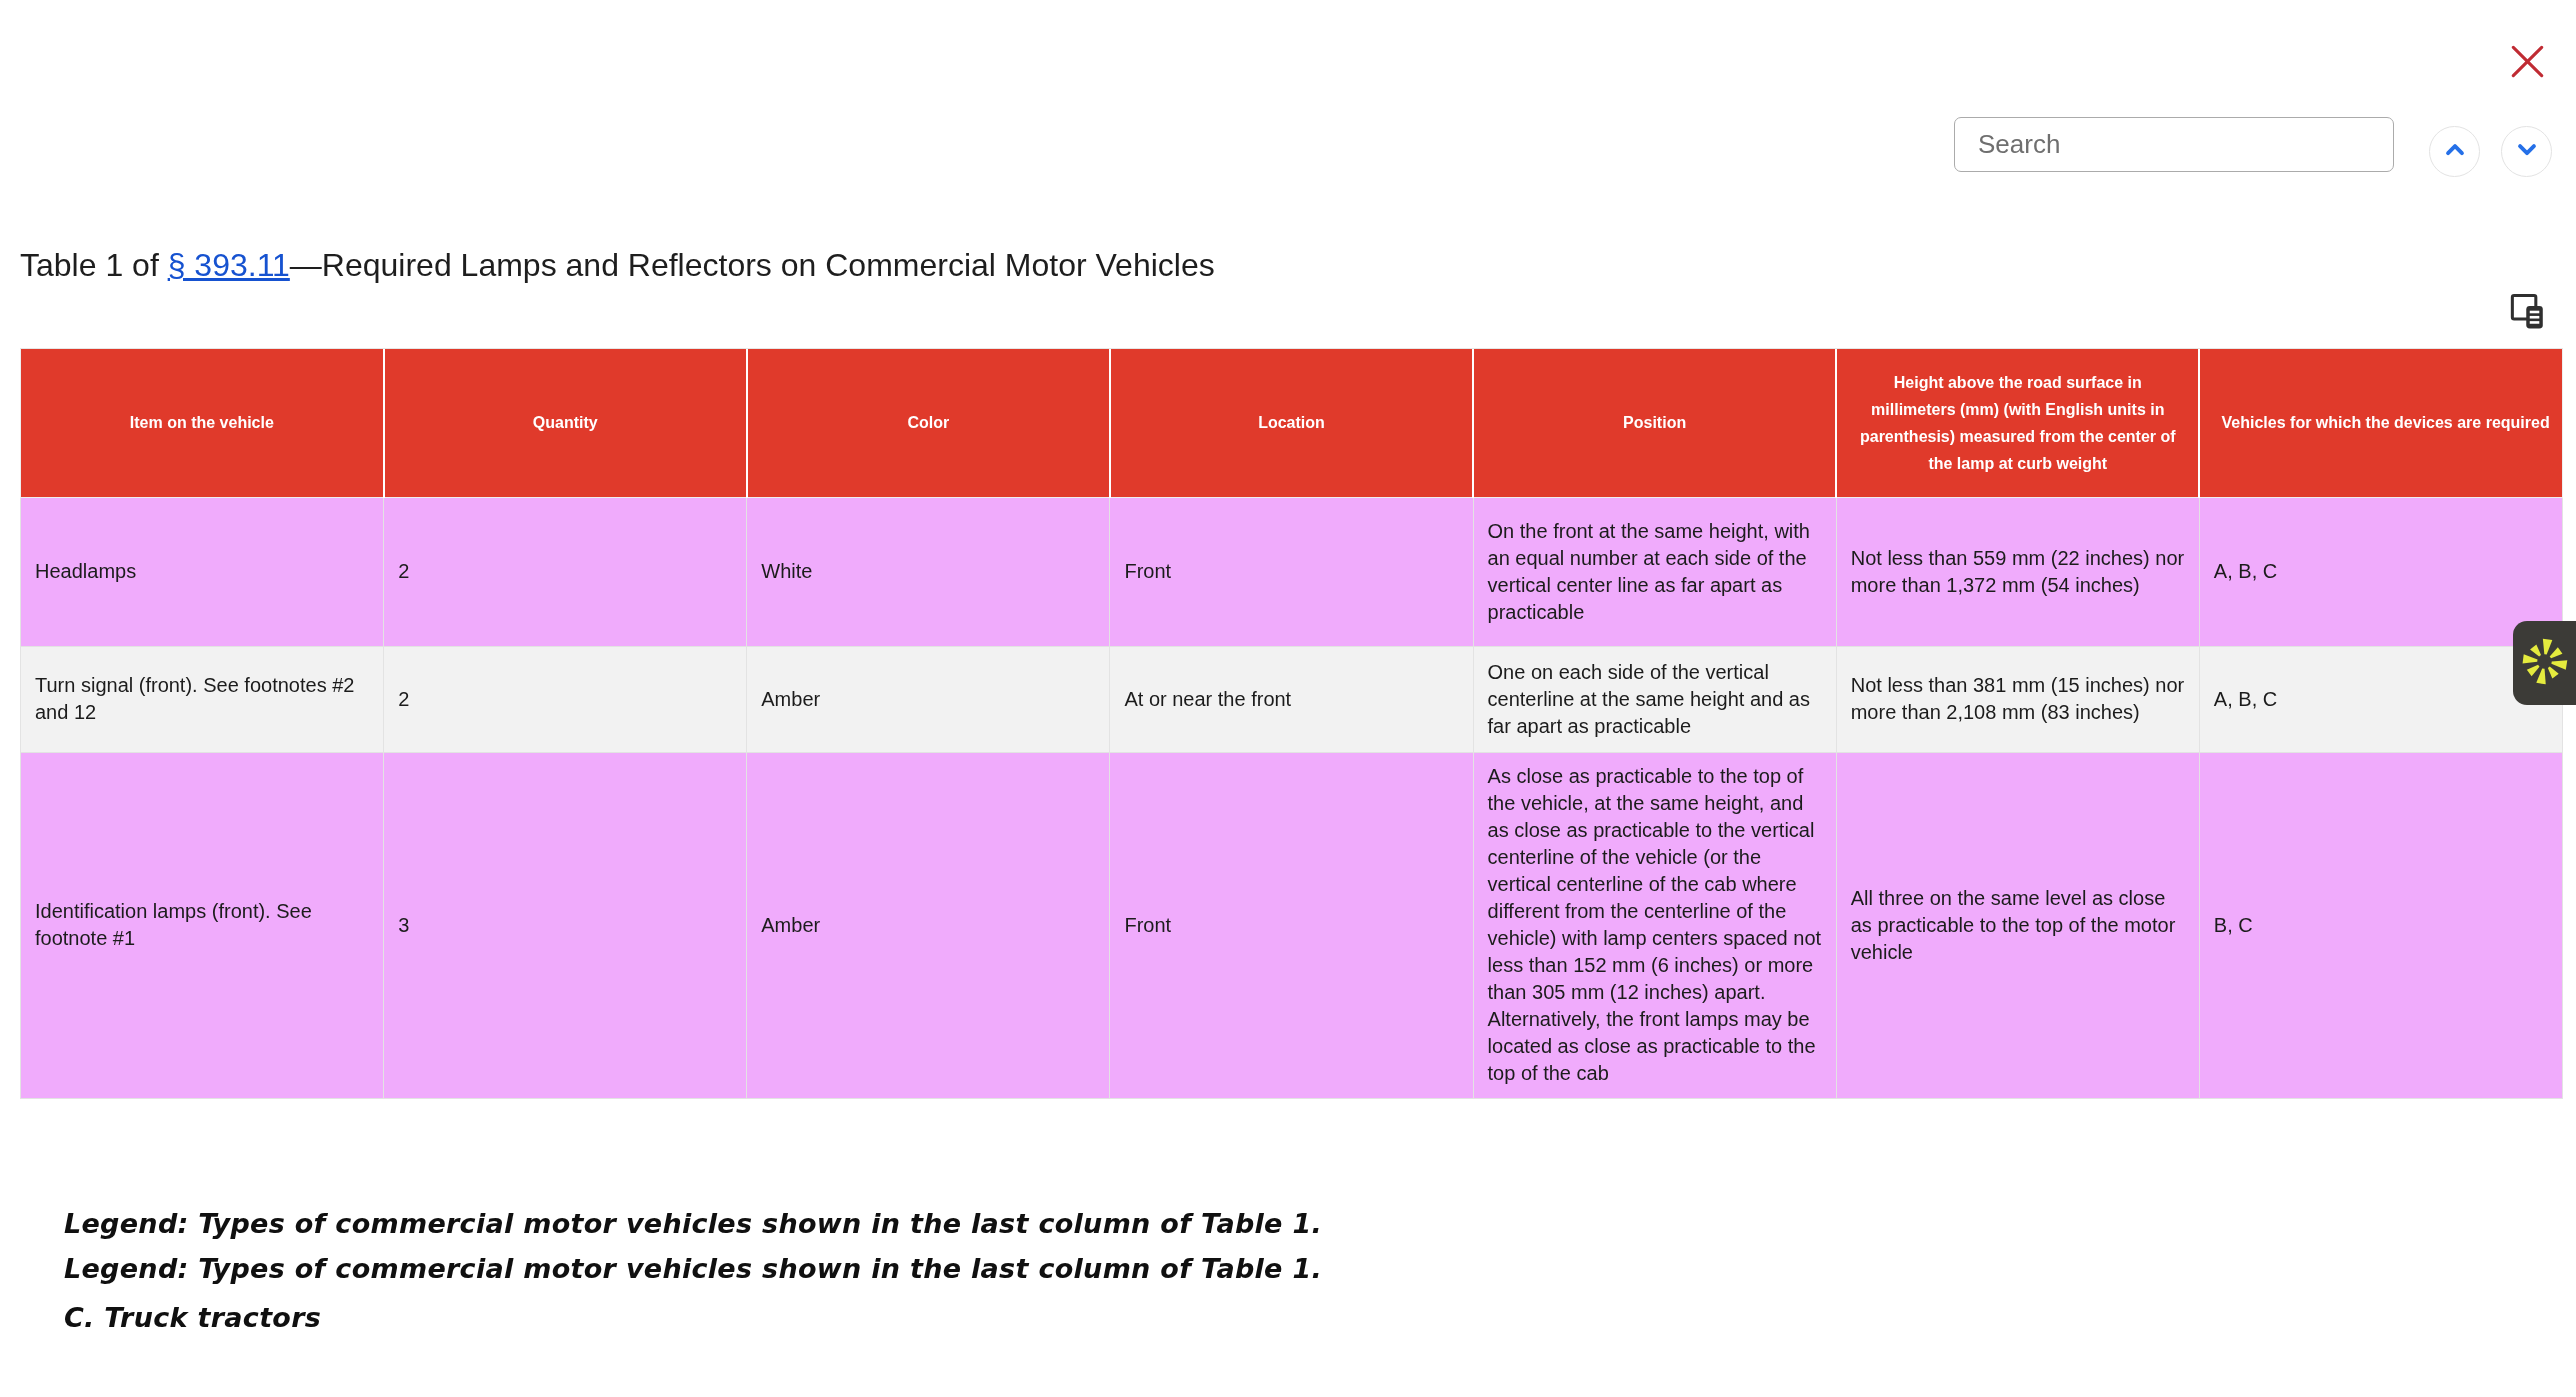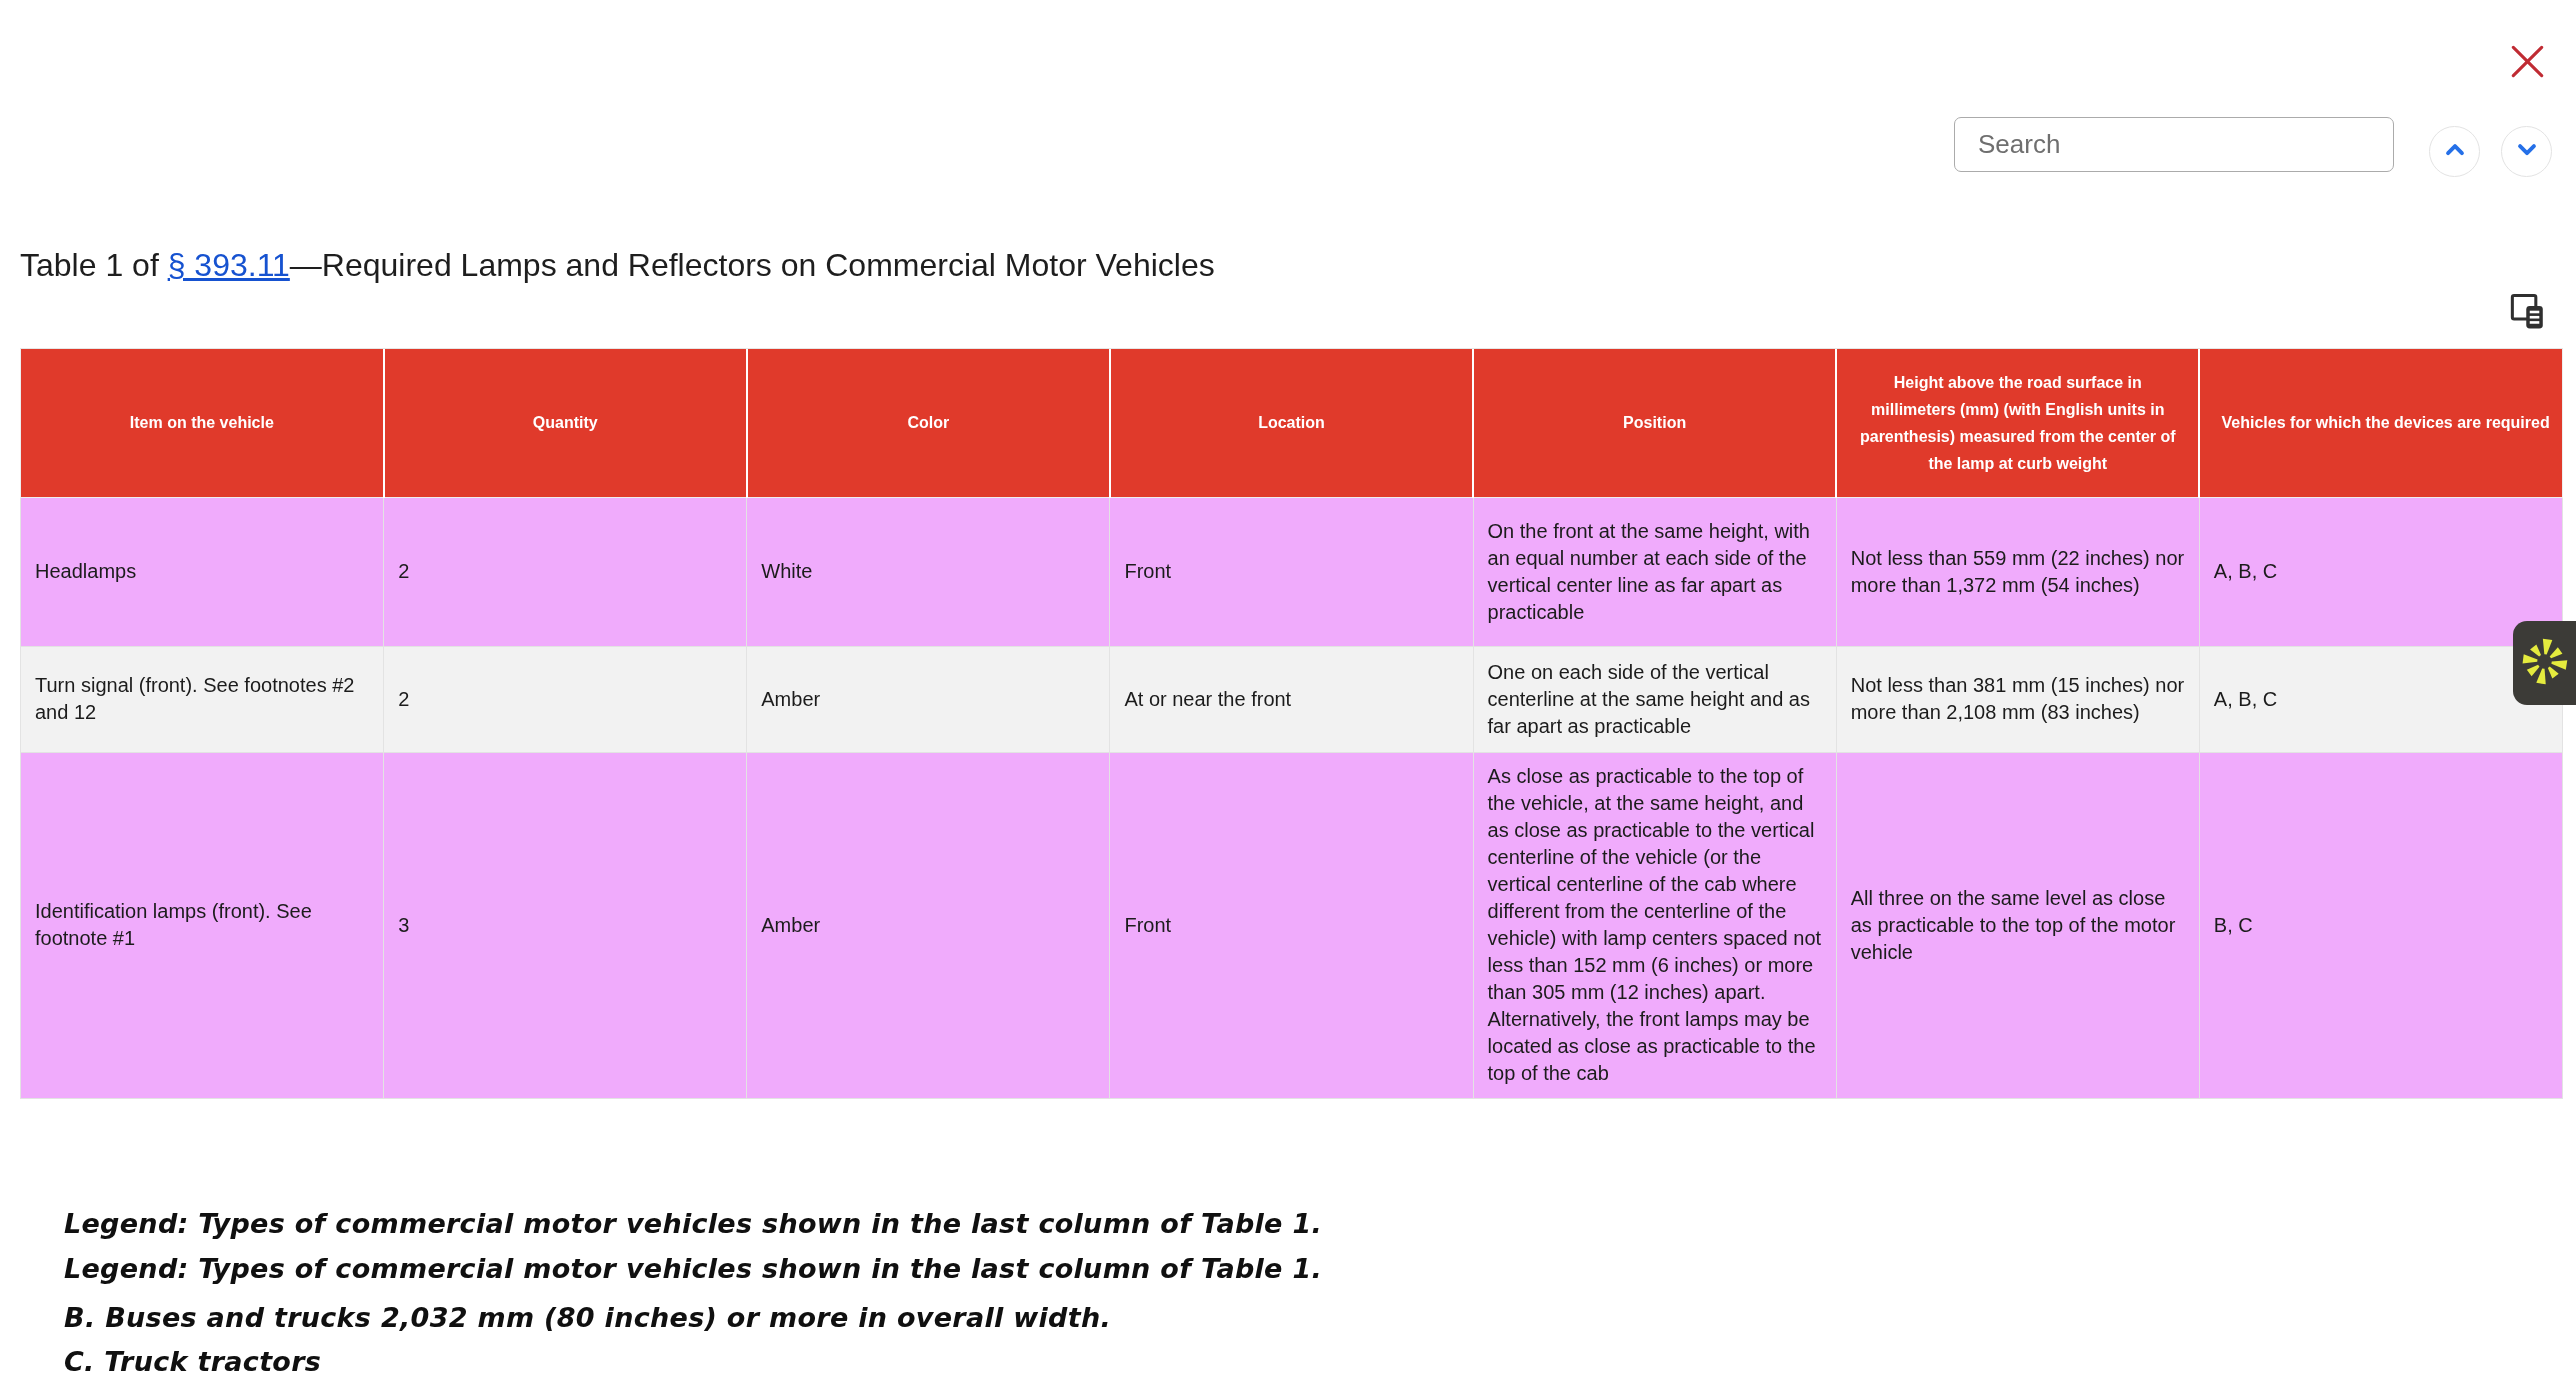"B. Buses and trucks 2,032" p.lg-4 { html: <p>B. Buses and trucks 2,032 mm (80 inches) or more in overall width.</p> -> none }
